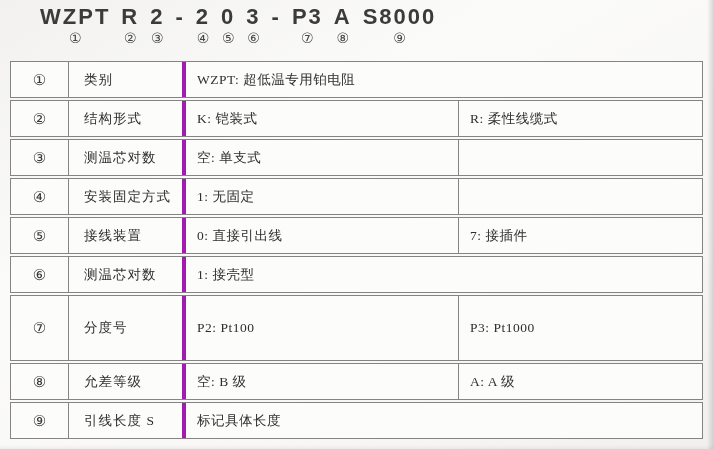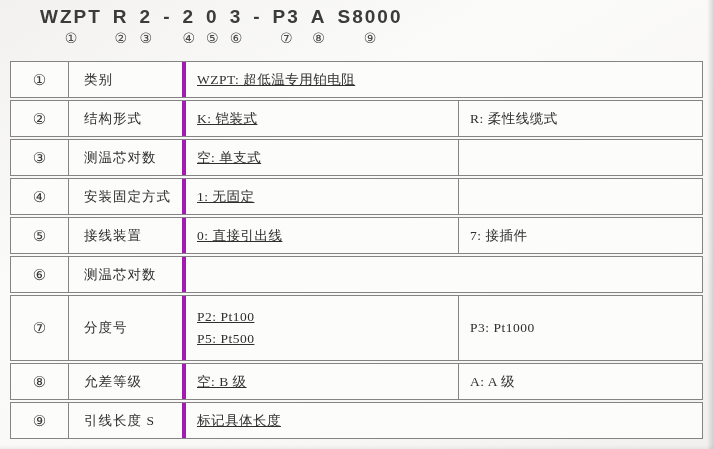"WZPT" .seg-text { font-size: 19px -> 22px }
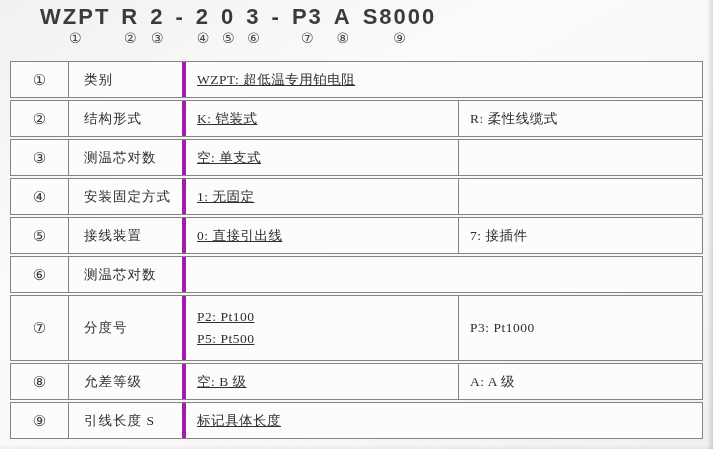"WZPT: 超低温专用铂电阻" .c-val1 { text-decoration: underline -> none }
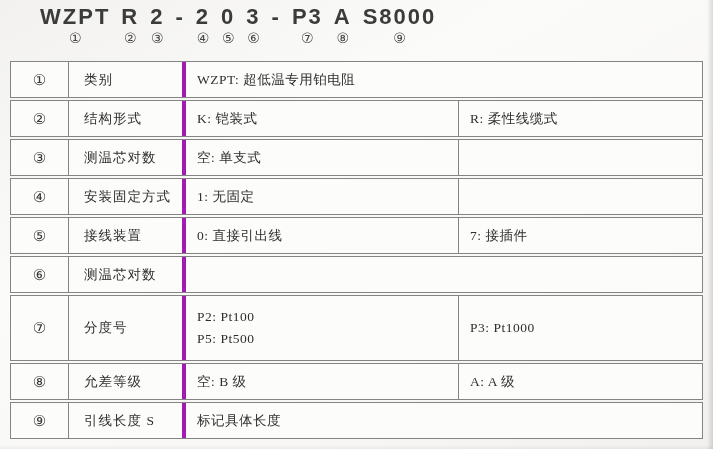"1: 接壳型" div.c-val2 { html: none -> <div>1: 接壳型</div> }
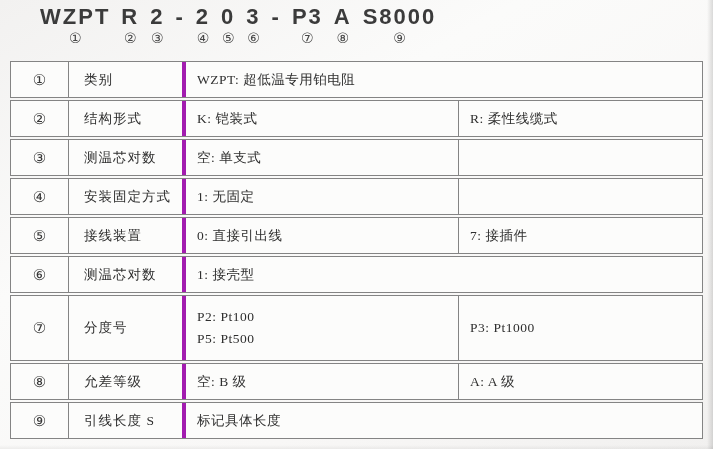"P5: Pt500" div.line { html: <div>P5: Pt500</div> -> none }
